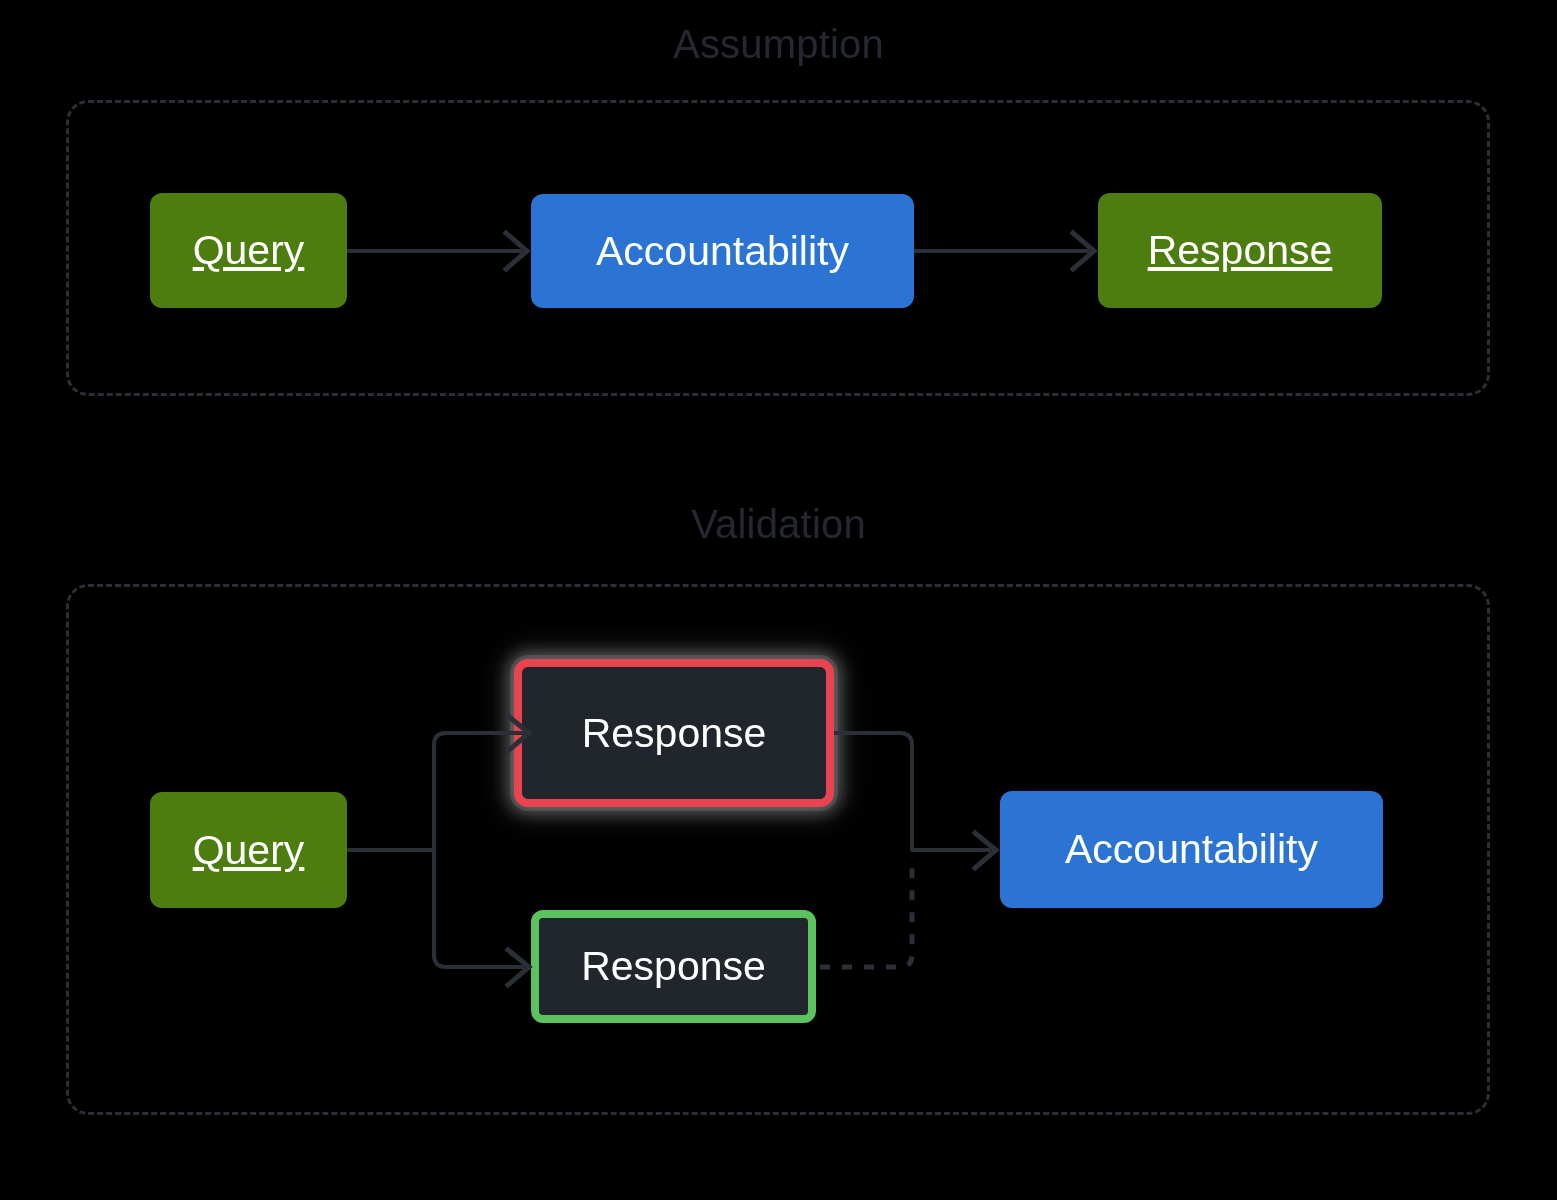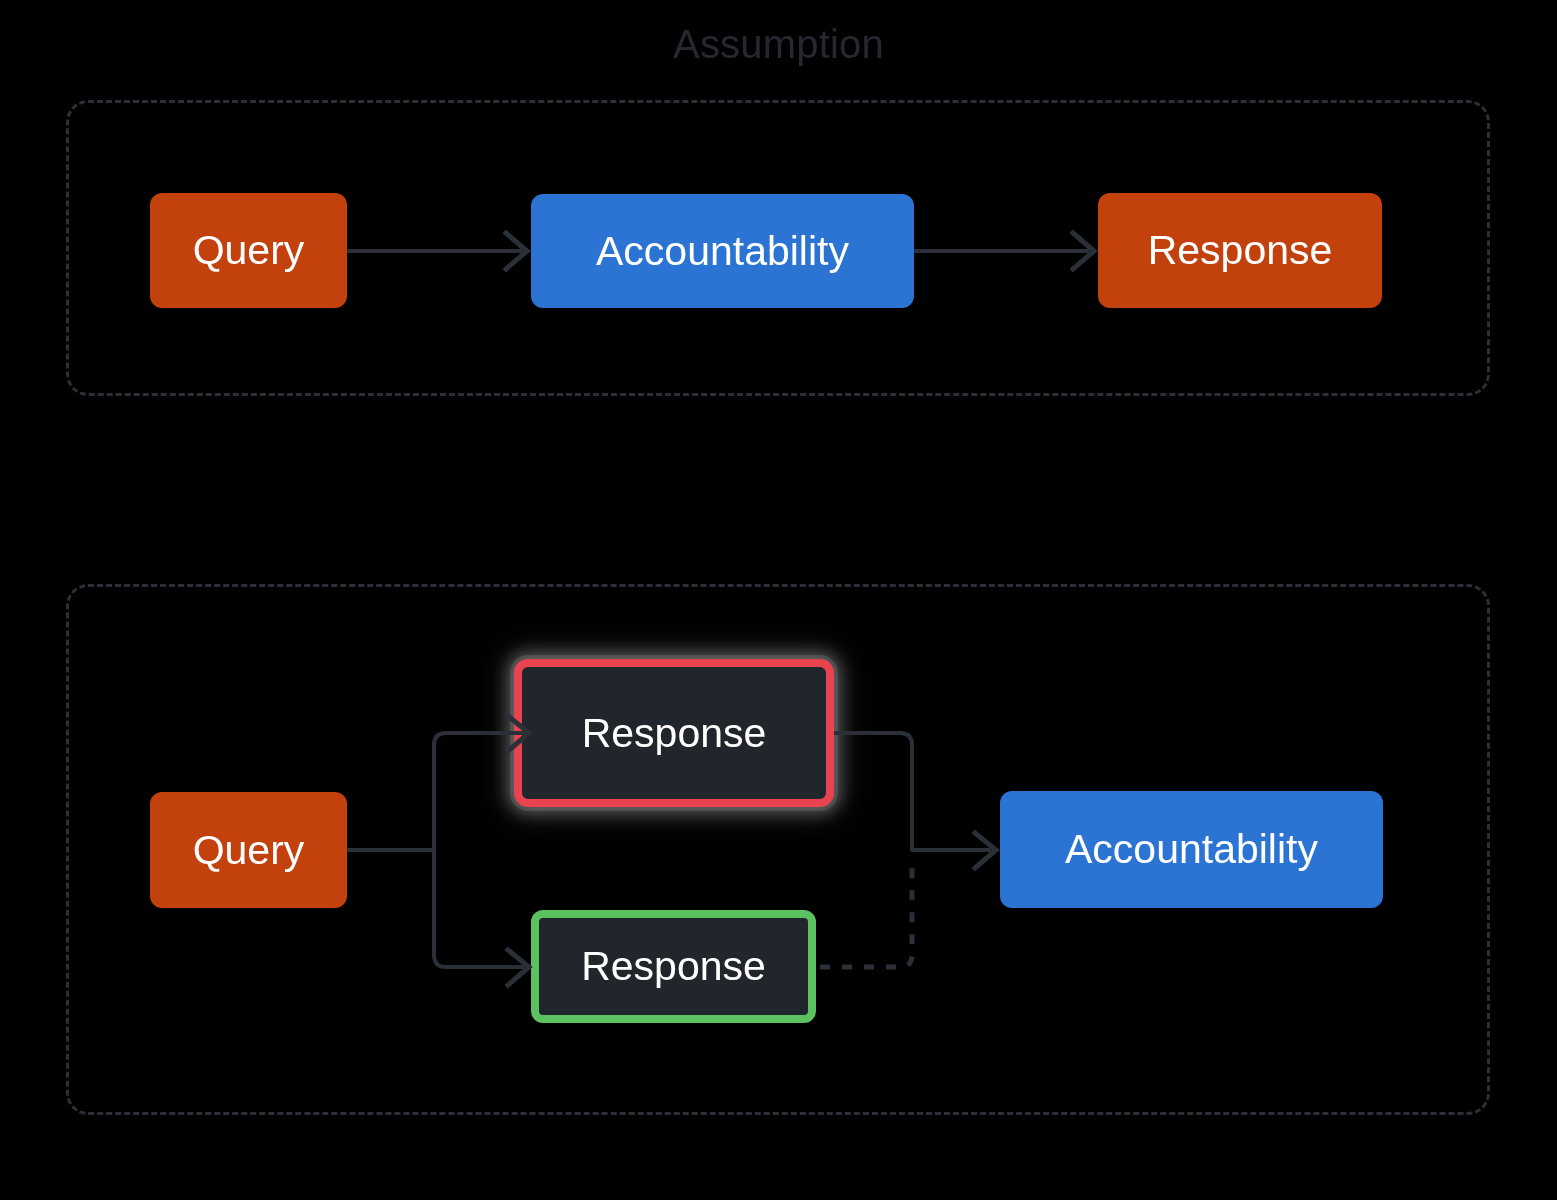"Query" .node-dark { background: #c2410c -> #4d7c0f; text-decoration: none -> underline }
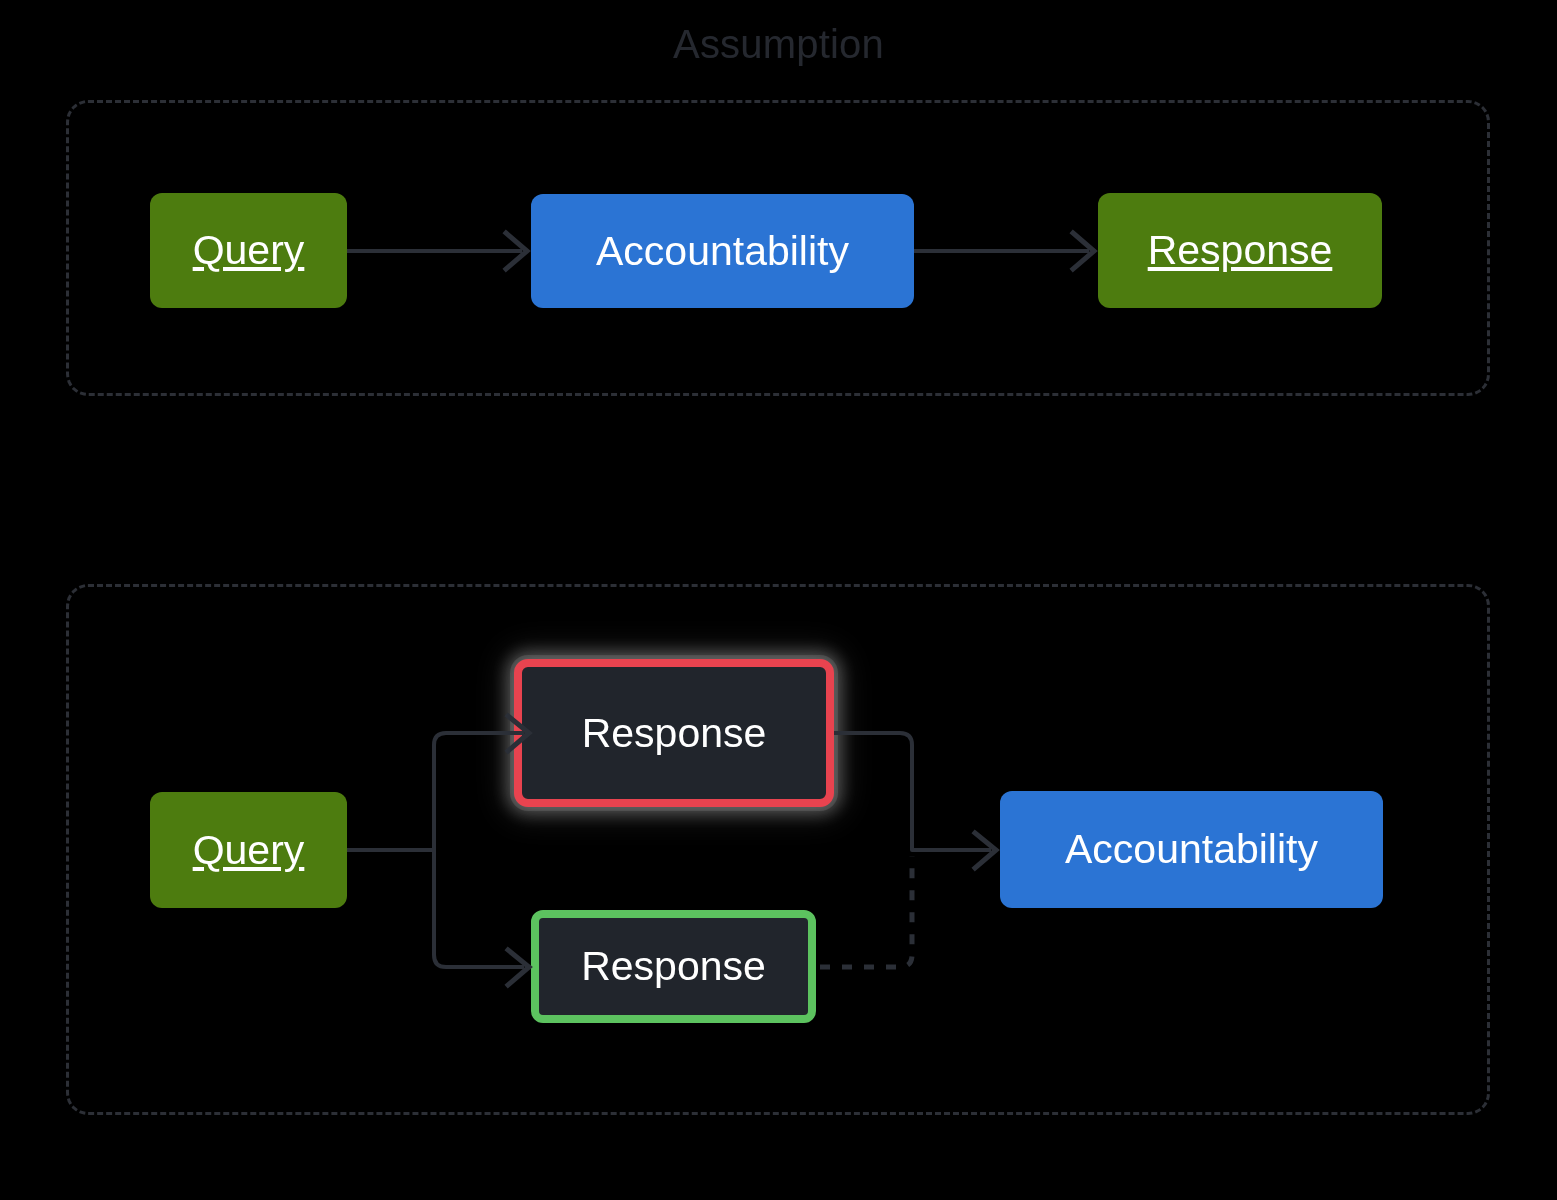"Validation" div.section-title { html: none -> <div>Validation</div> }
